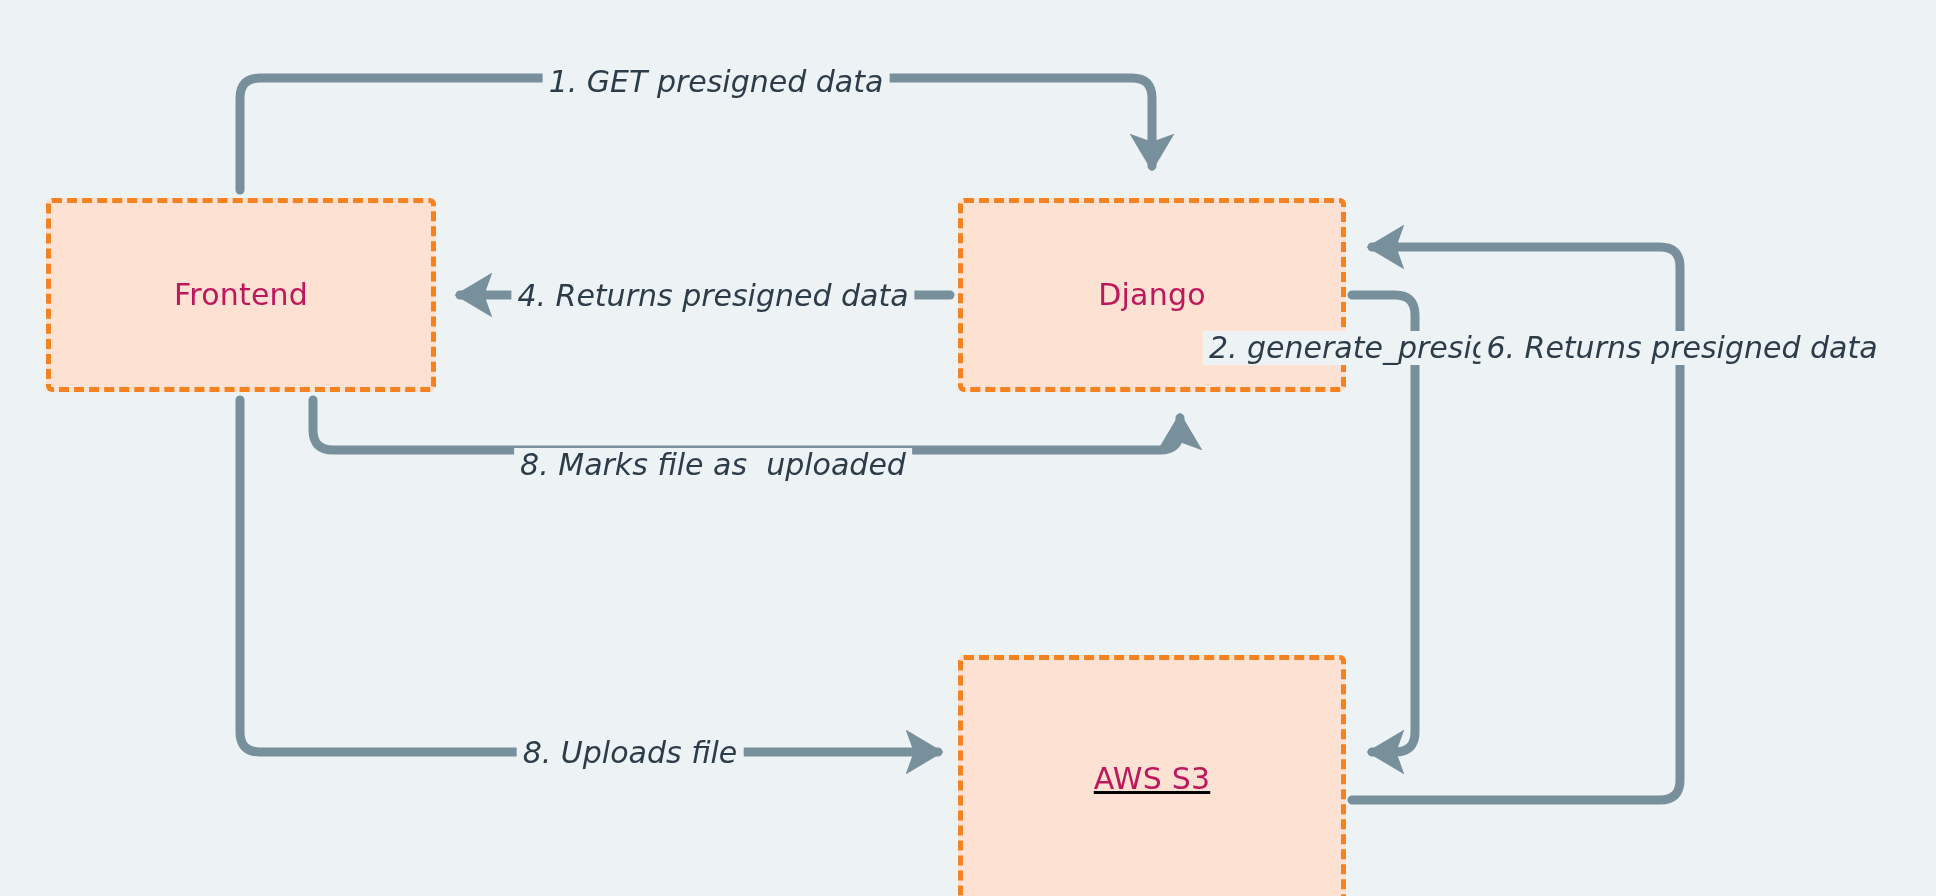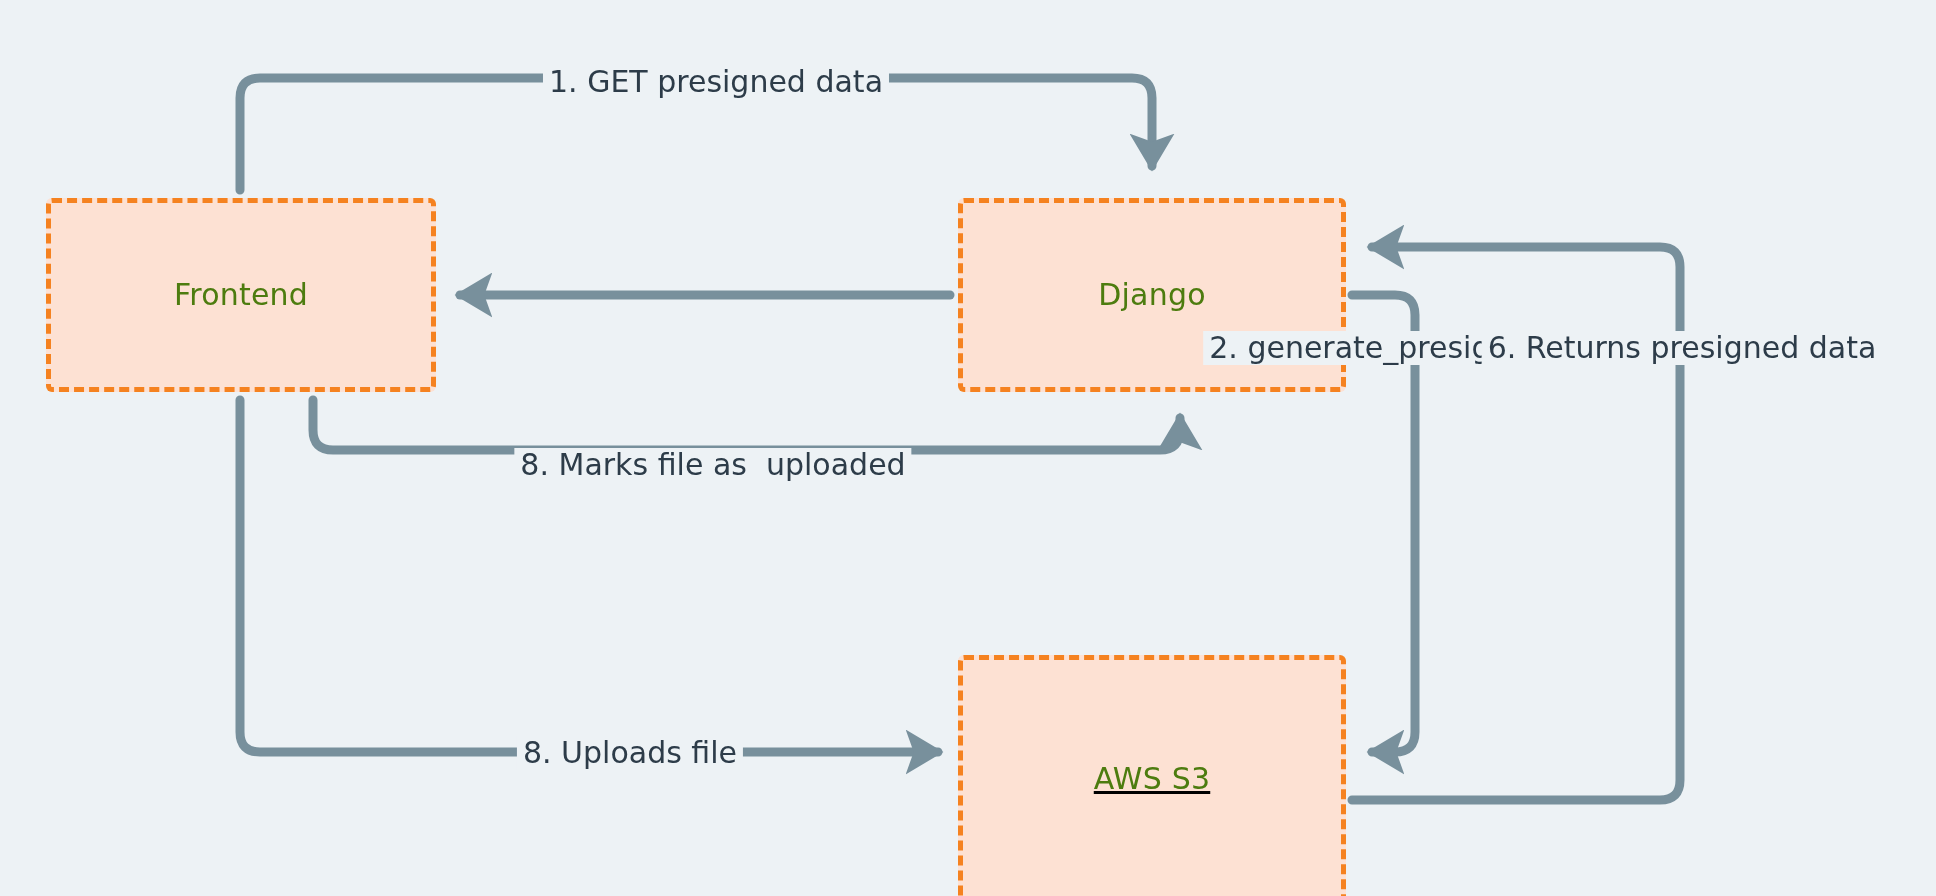"1. GET presigned data" .edge-label { font-style: none -> italic }
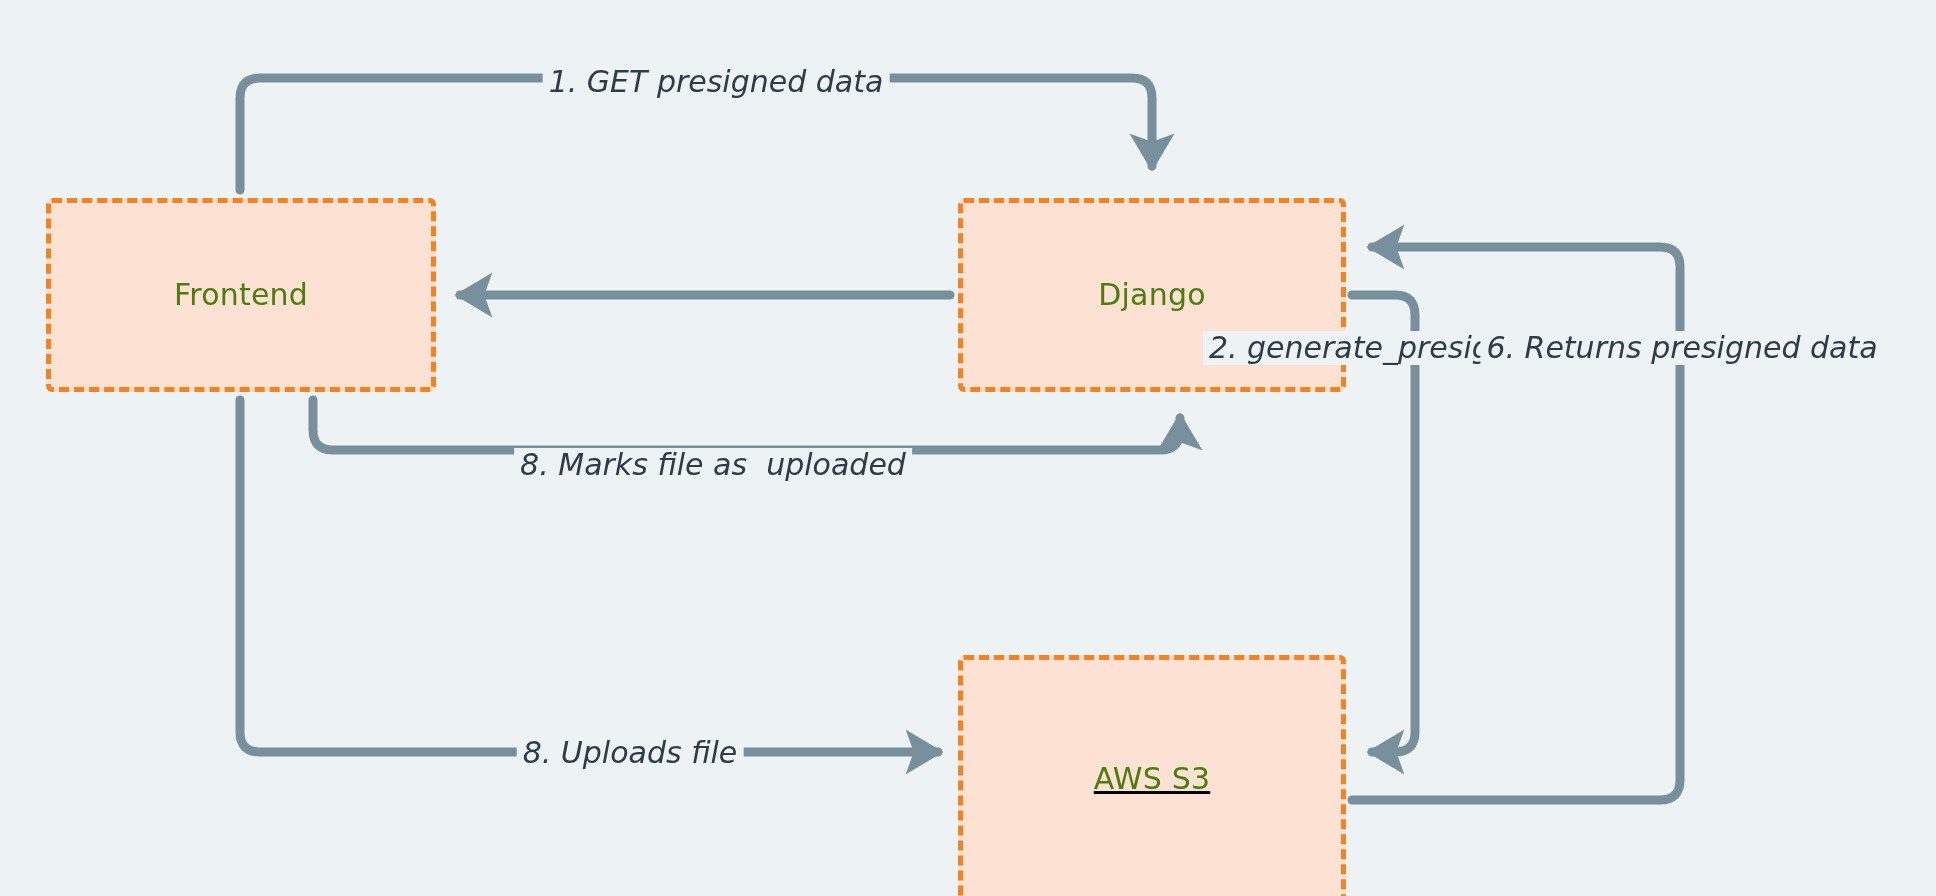"Frontend" .node-label { color: #4d7c0f -> #be185d }
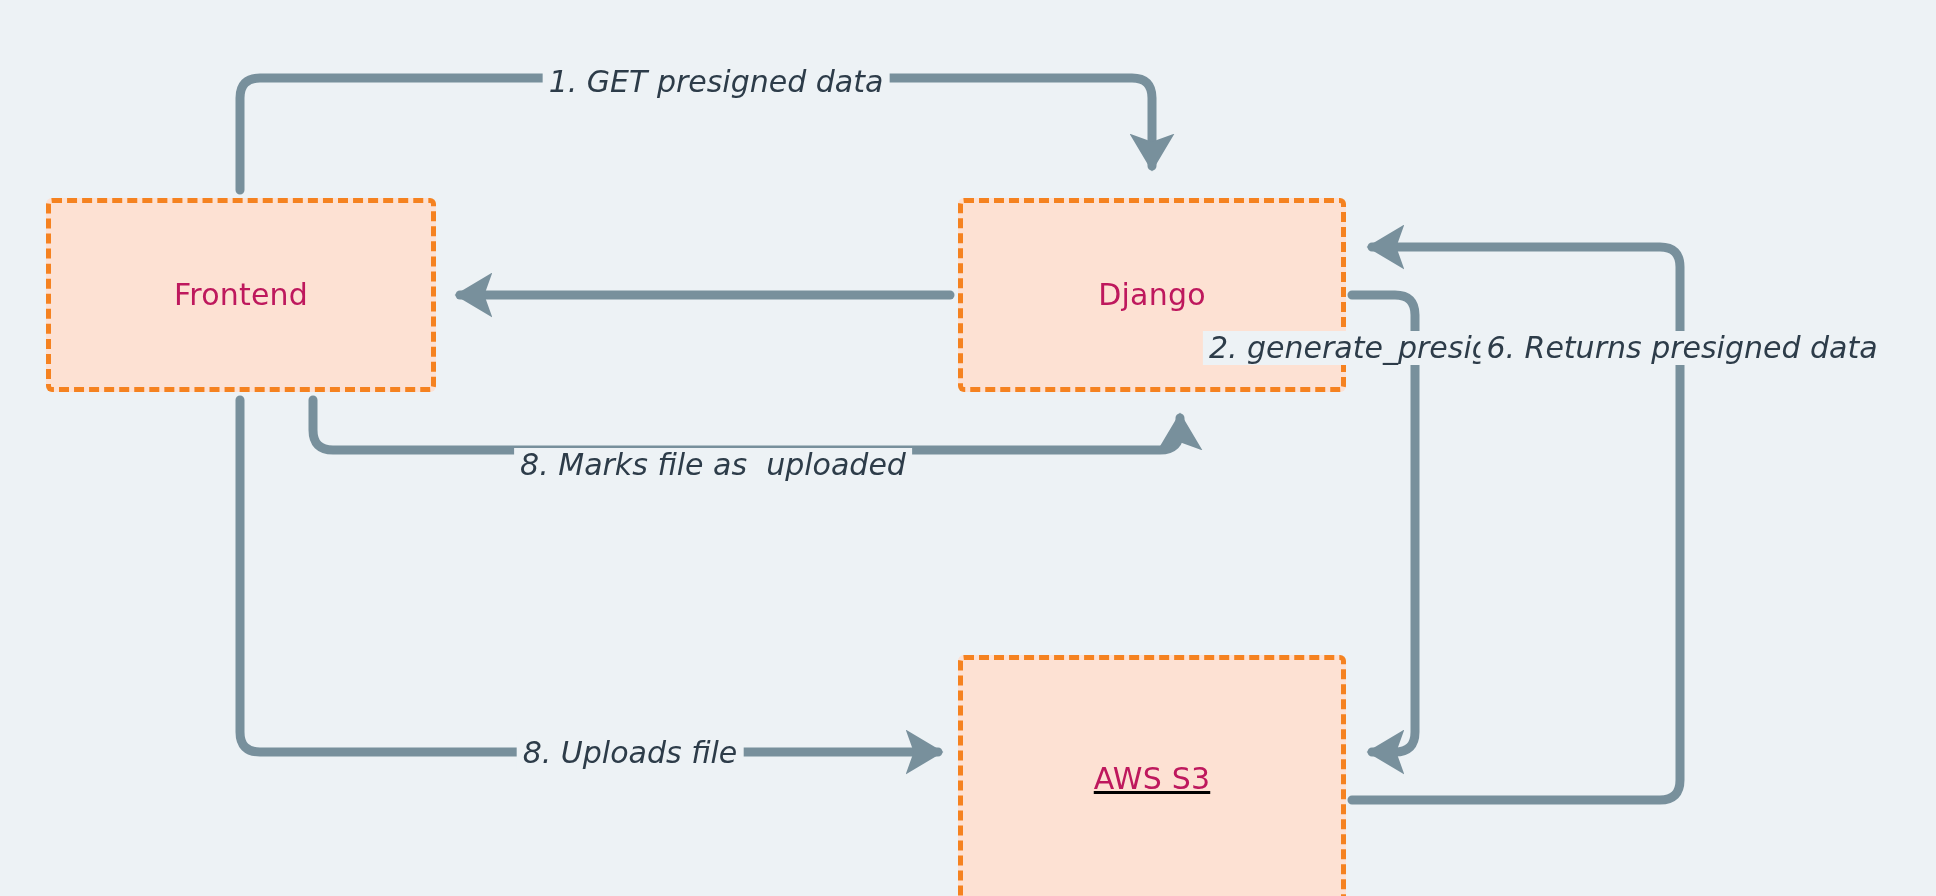"4. Returns presigned data" div.edge-label { html: none -> <div>4. Returns presigned data</div> }
